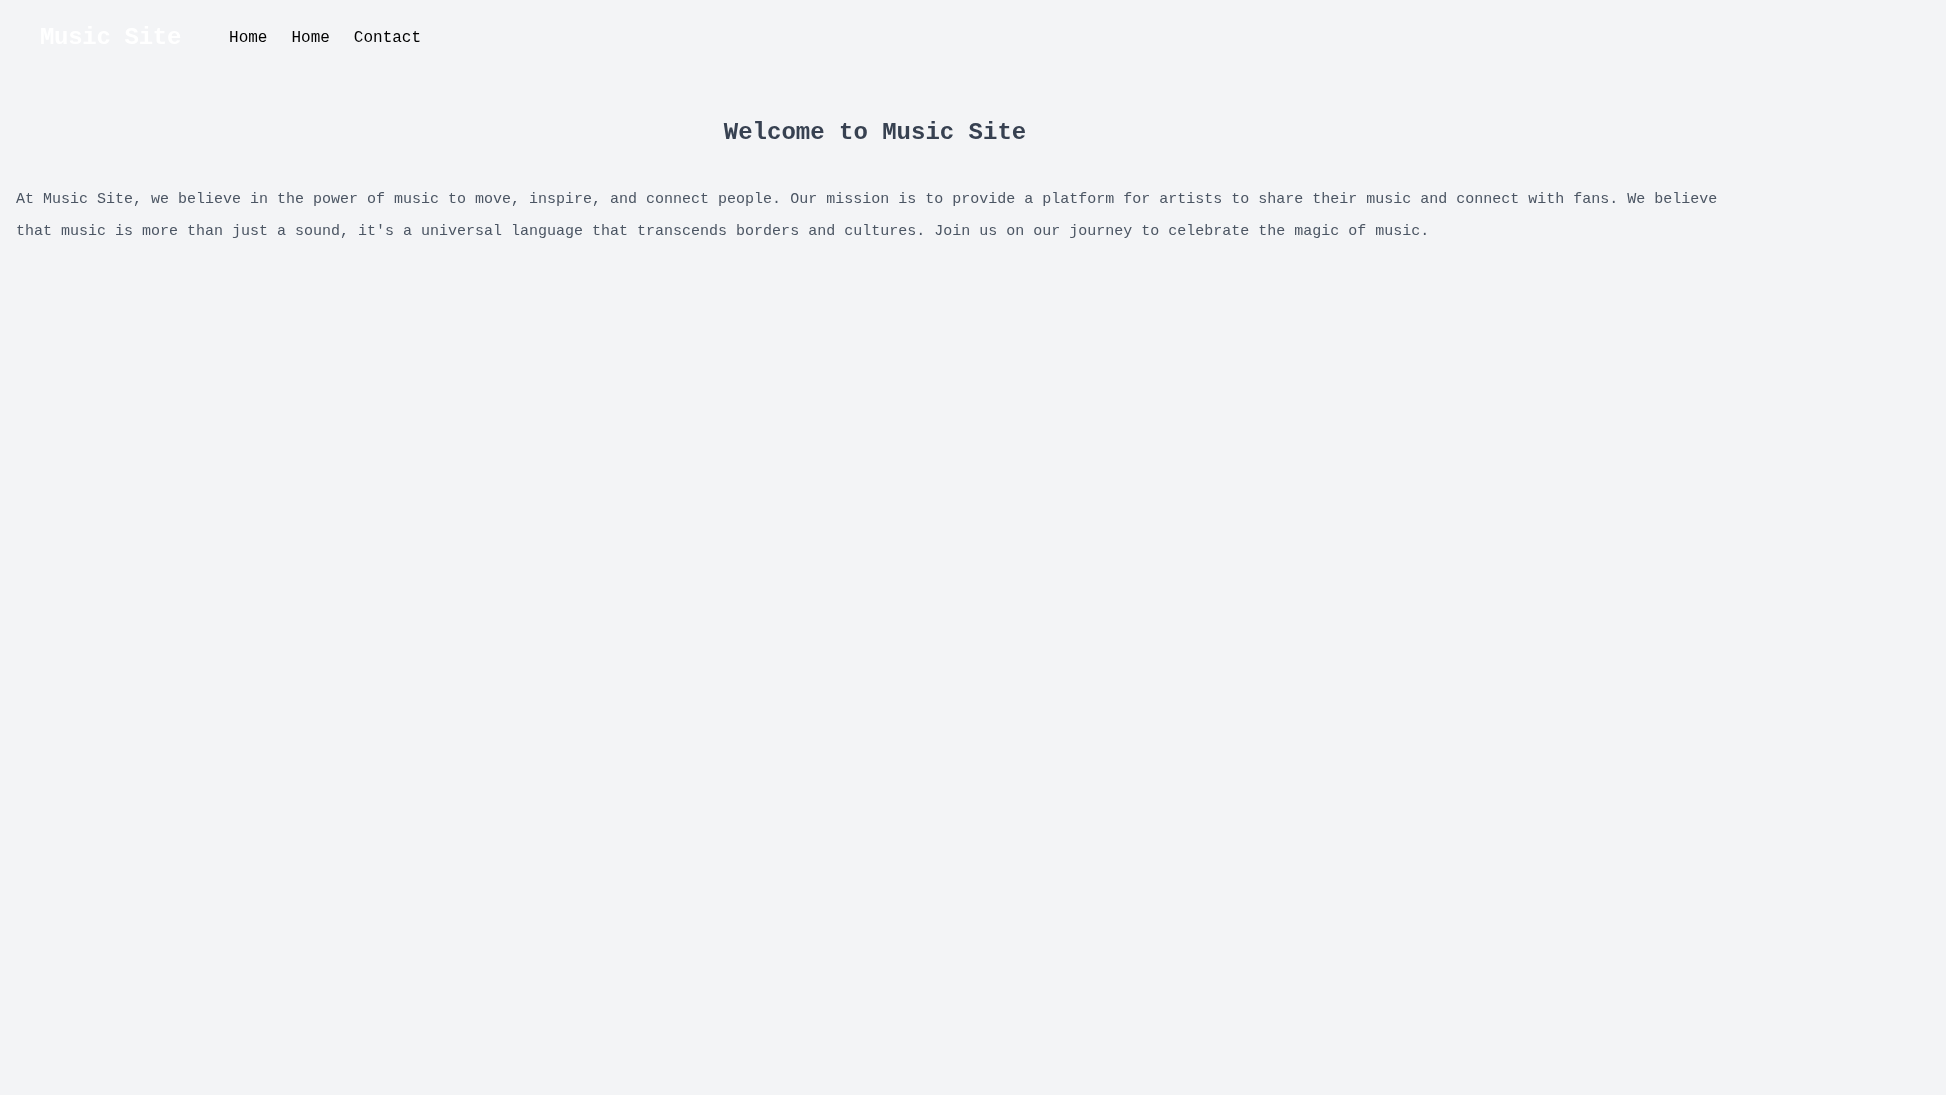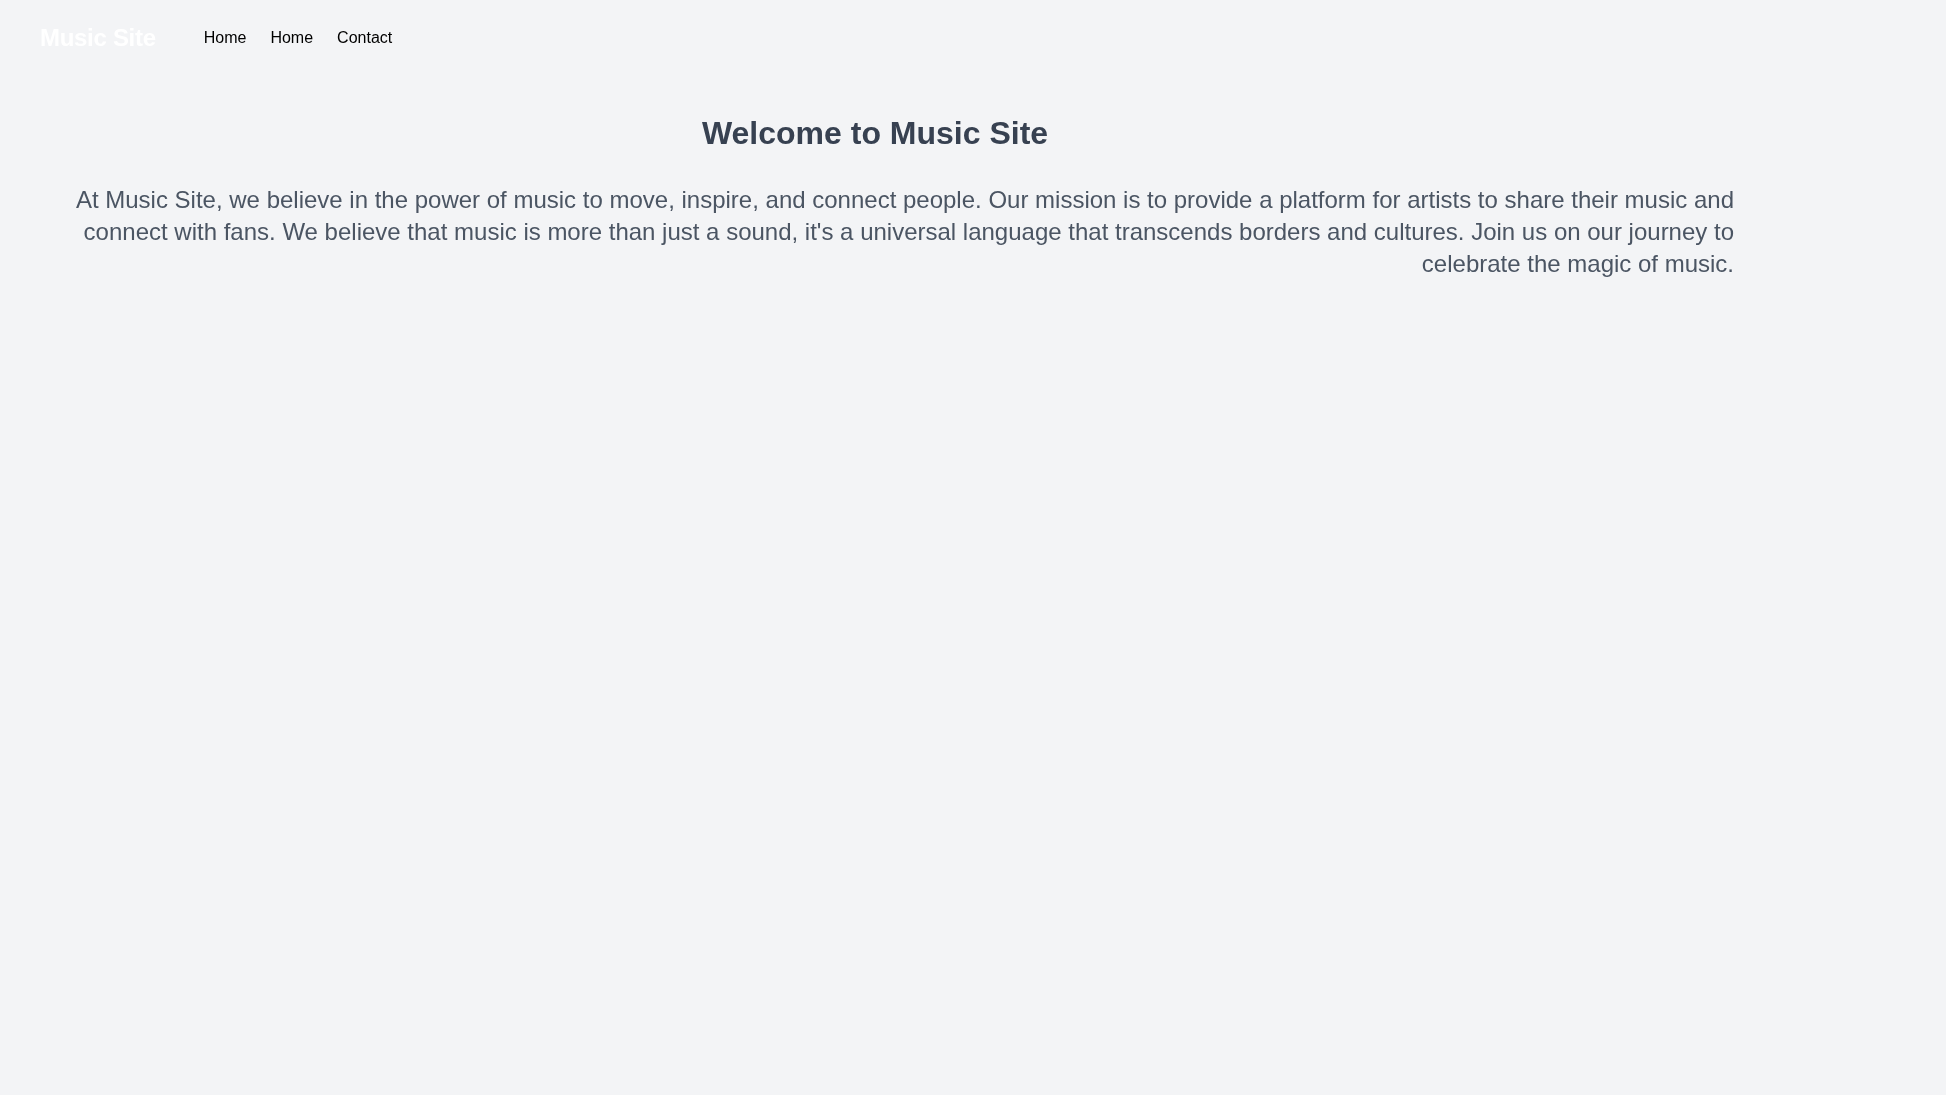"Home" .page { font-family: none -> Liberation Mono, monospace }
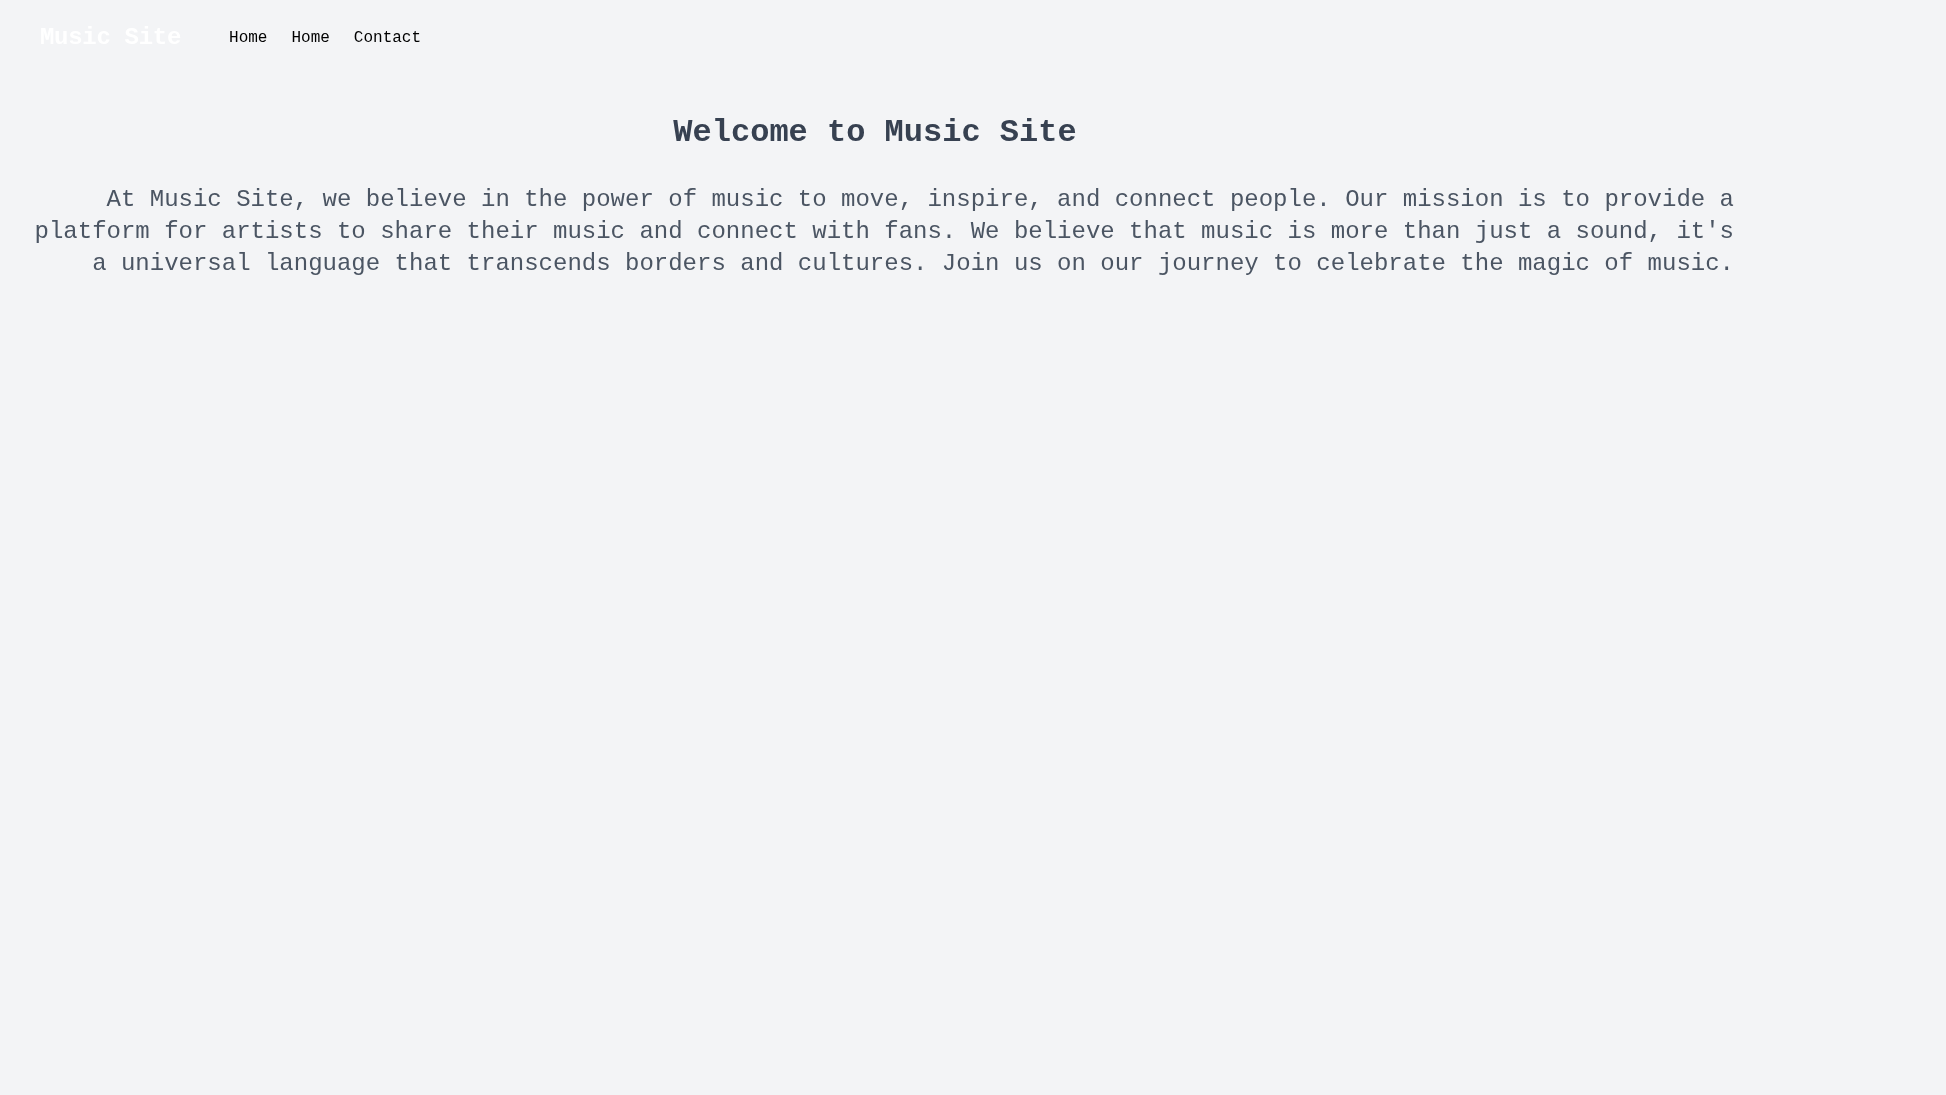"Welcome to Music Site" .page-heading { font-size: 32px -> 24px }
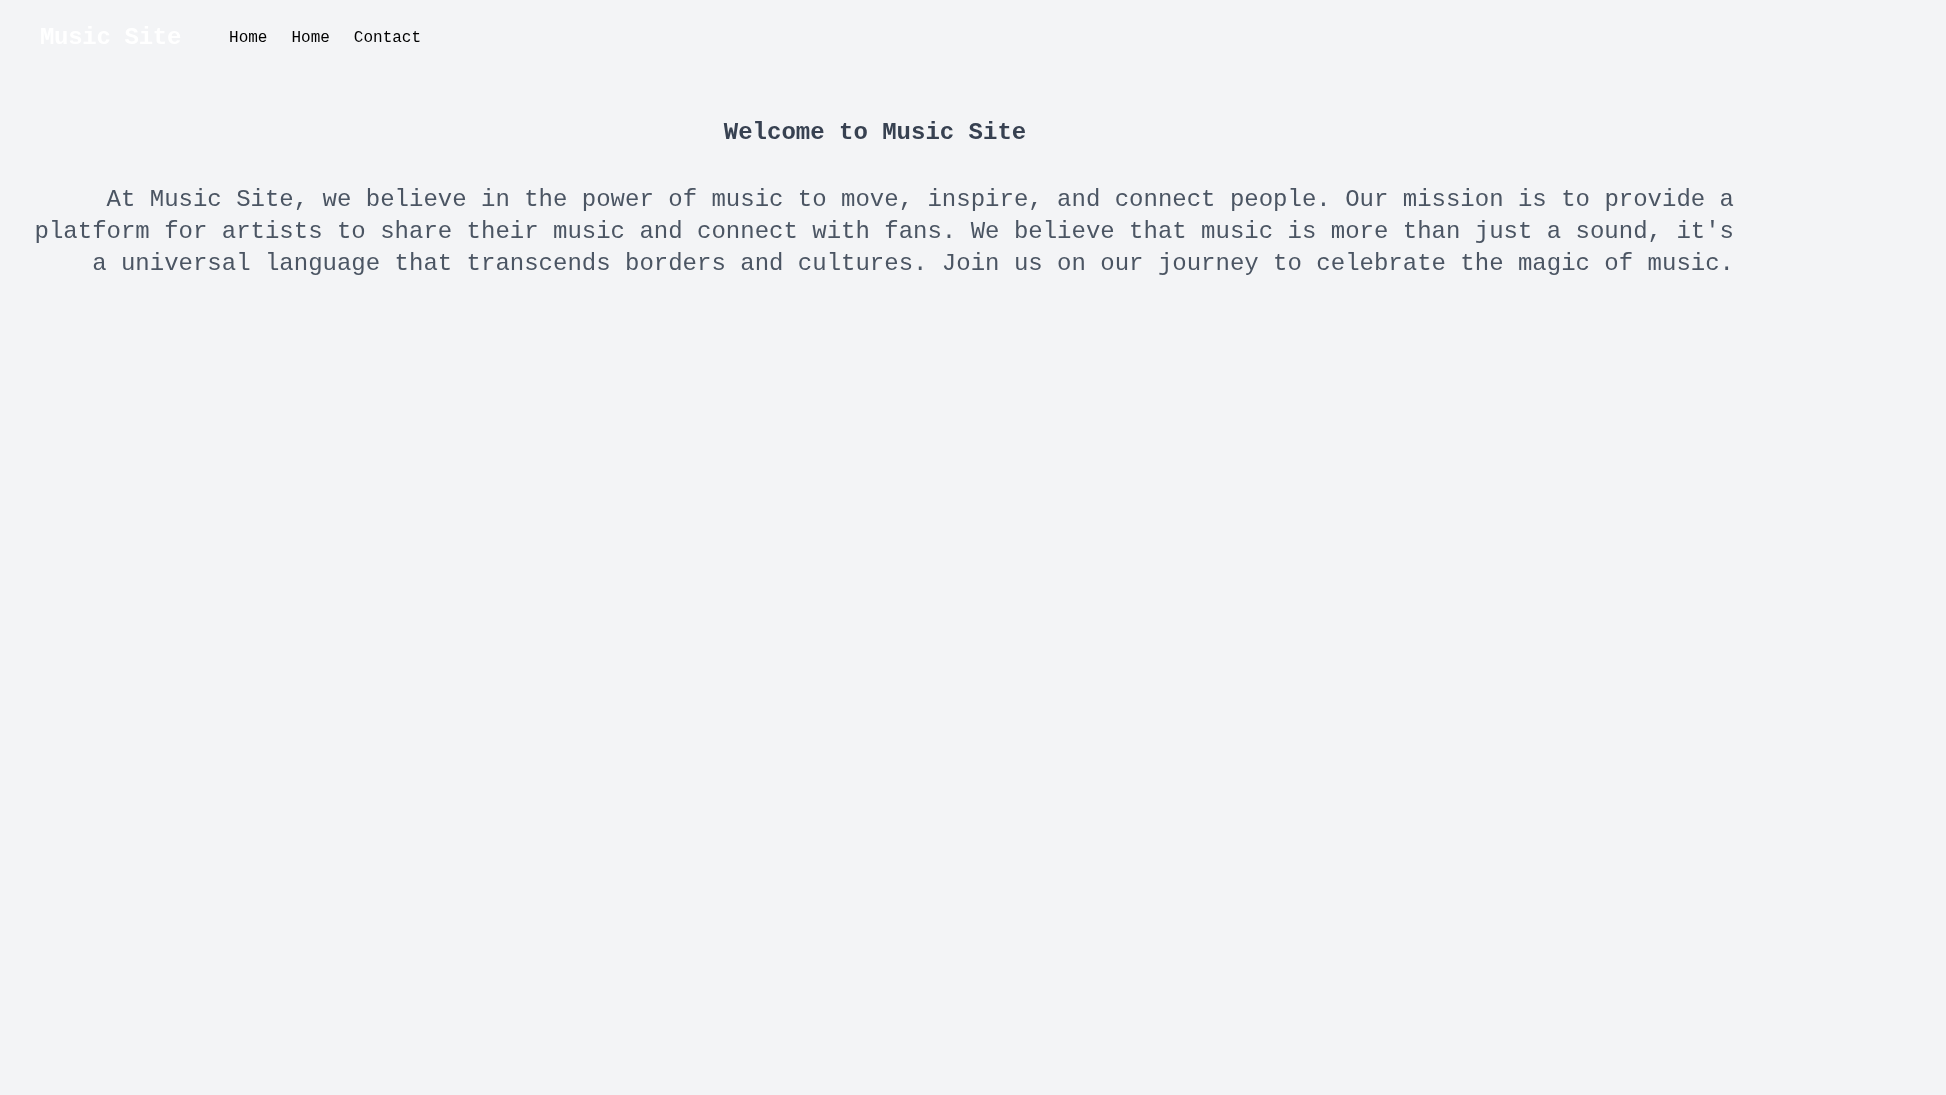"At Music Site, we believe" .intro-paragraph { font-size: 24px -> 15px; text-align: right -> left }
